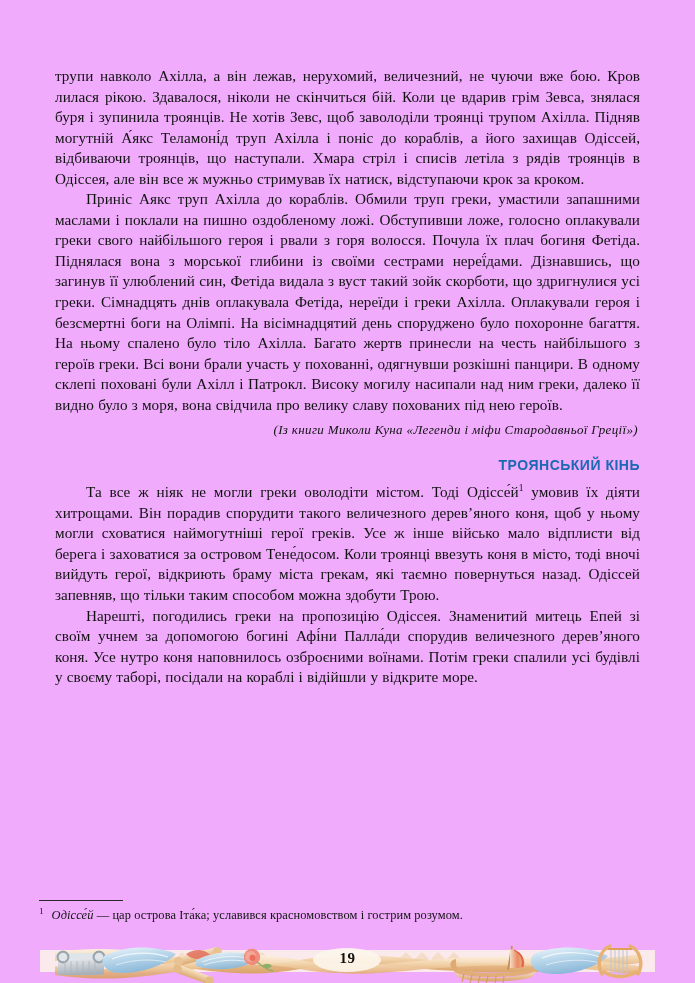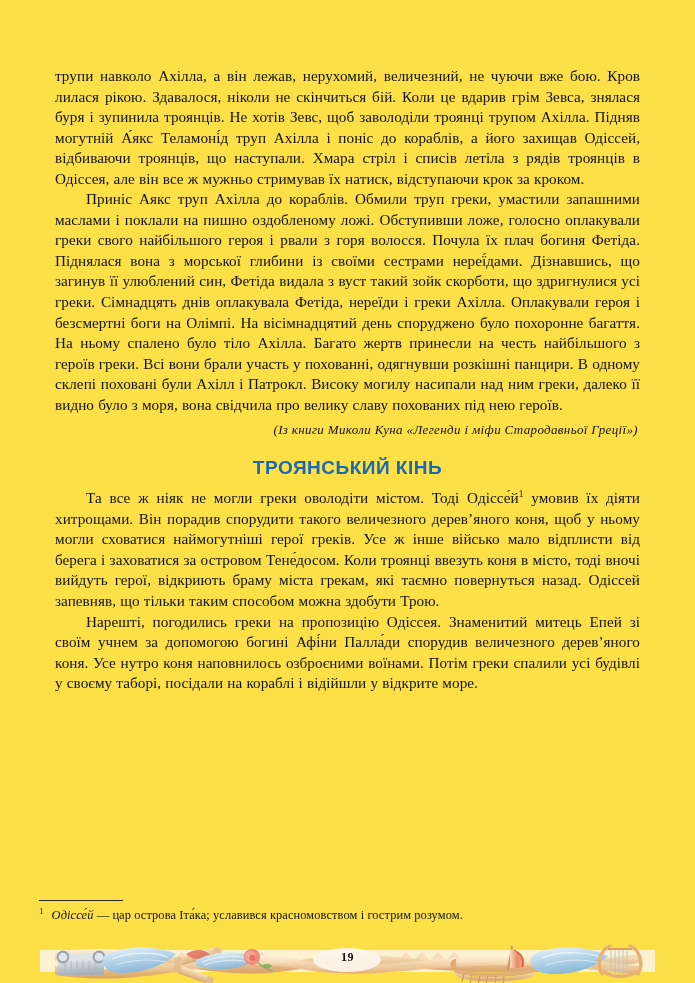"трупи навколо Ахілла, а він" .page { background: #fde047 -> #f0abfc }
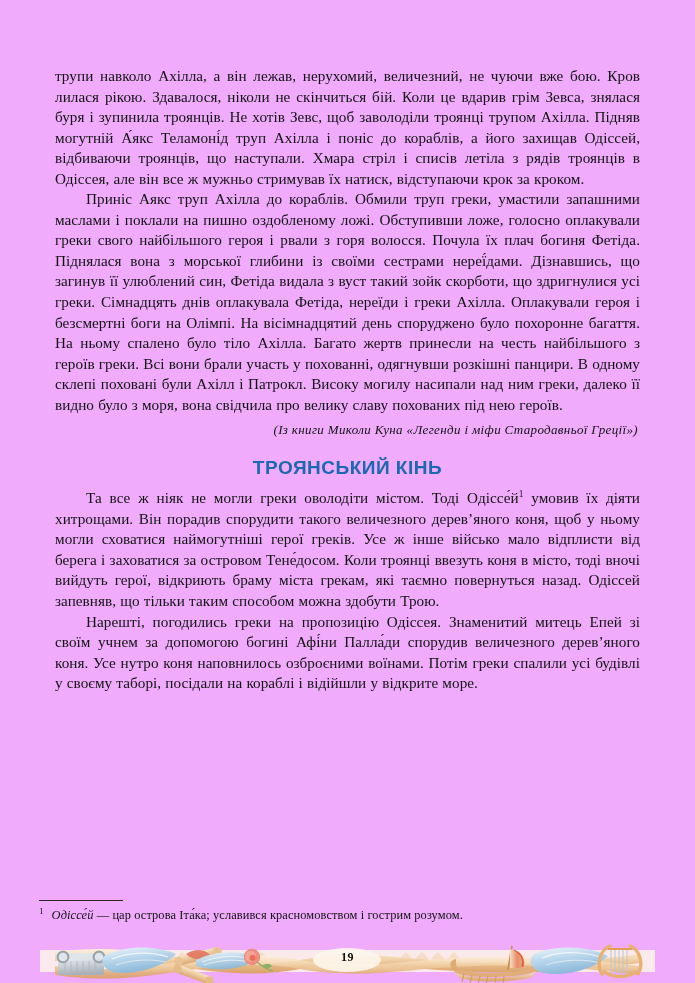"ТРОЯНСЬКИЙ КІНЬ" h2.section-heading { font-size: 19px -> 14px; text-align: center -> right }
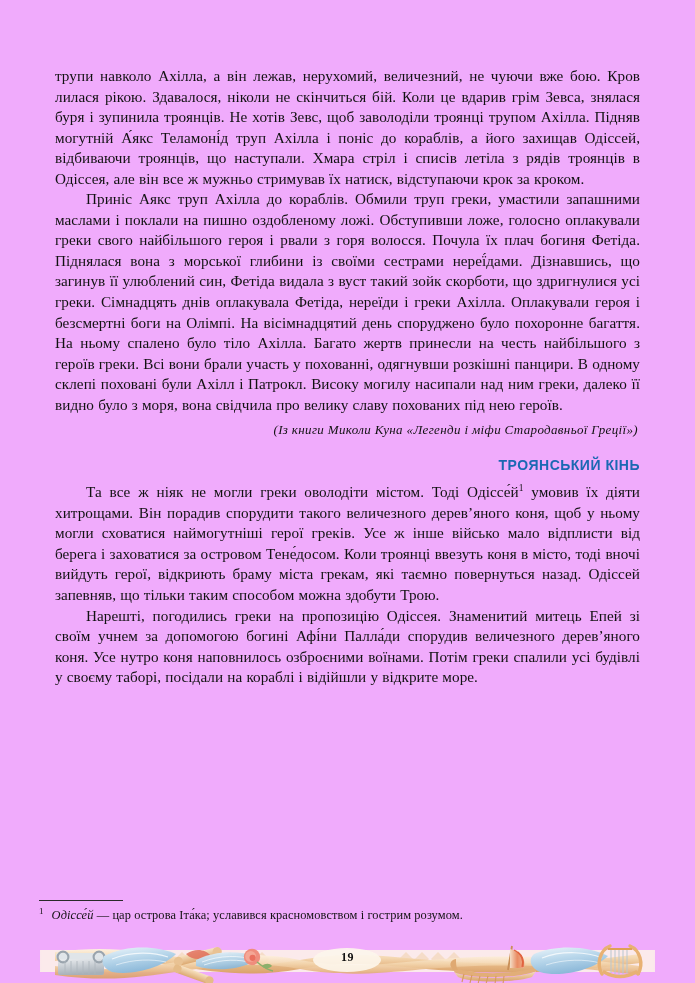"19" .page-number { font-size: 12px -> 15px }
